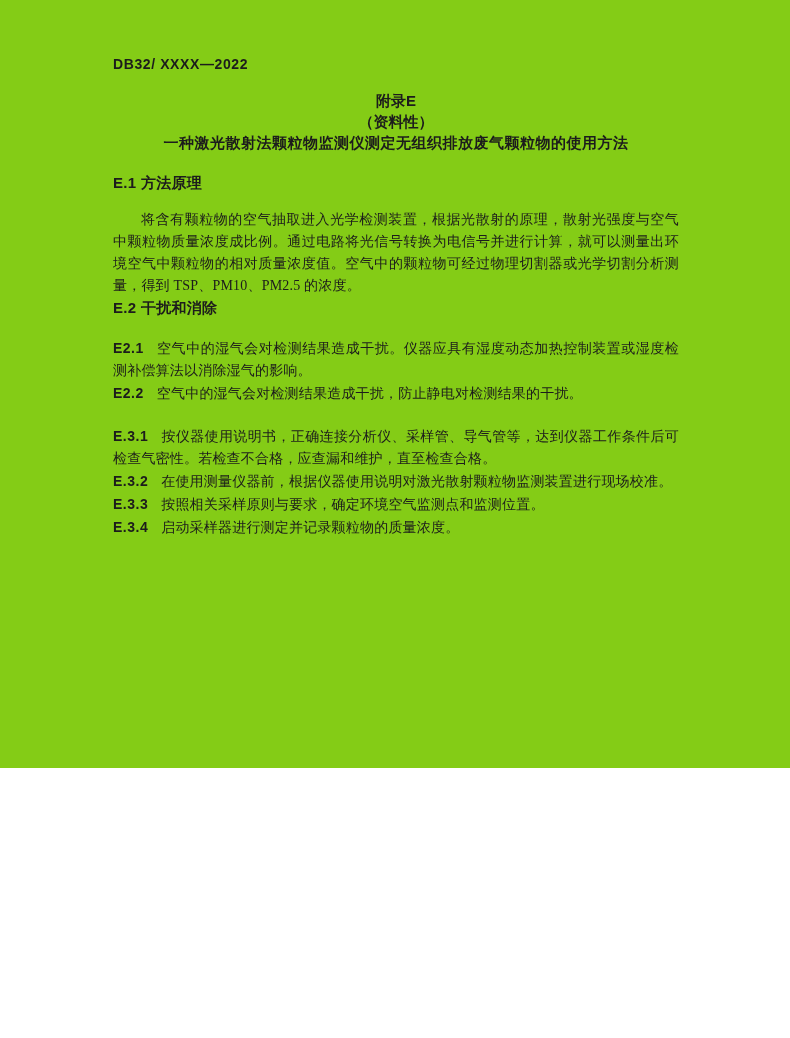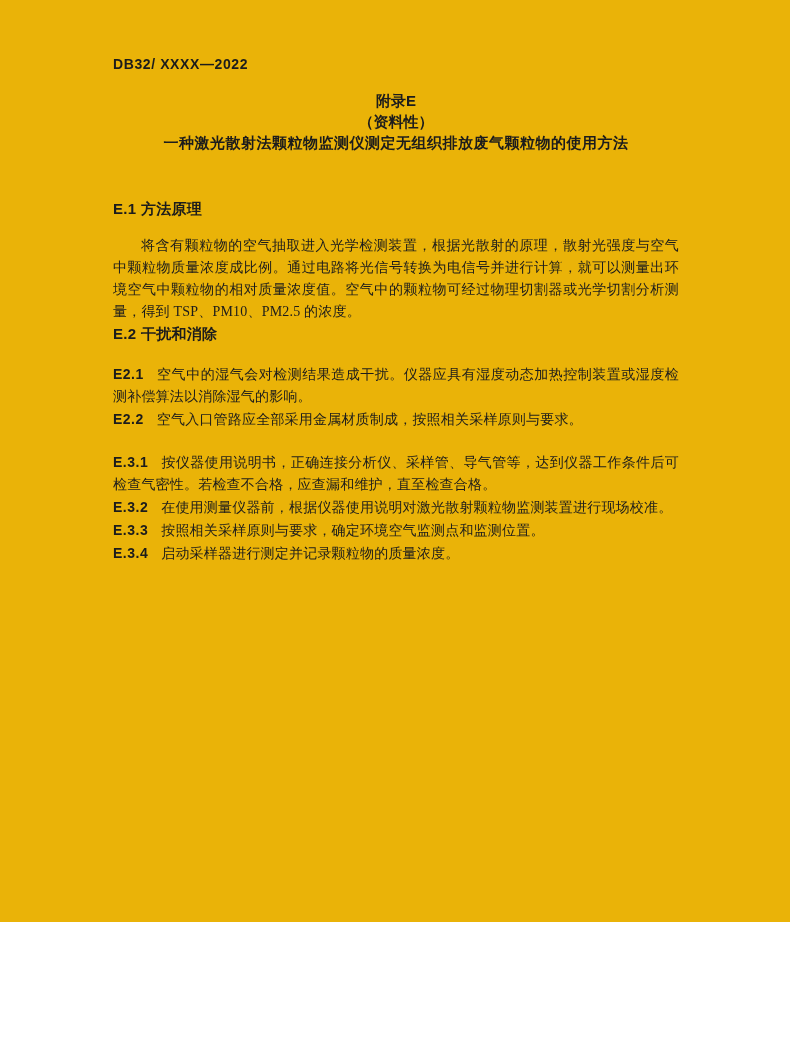"DB32/ XXXX—2022" .page { background: #eab308 -> #84cc16; height: 922px -> 768px }
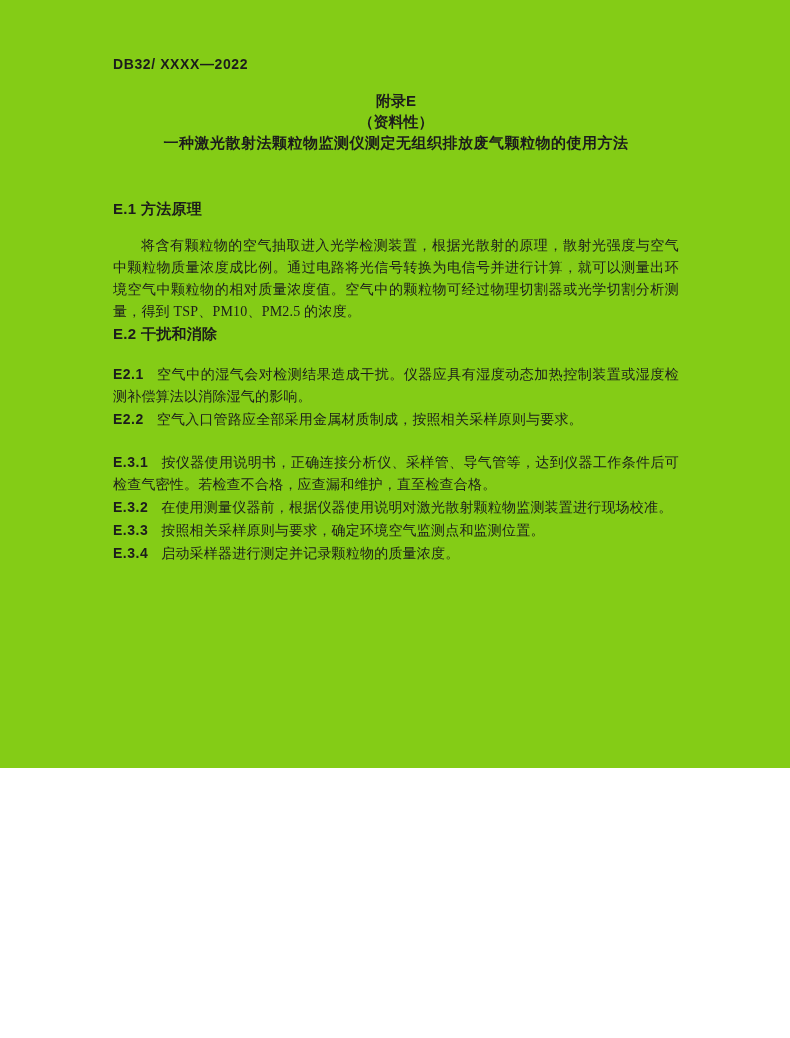"E.1 方法原理" h2.h-e1 { margin-top: 44px -> 18px }
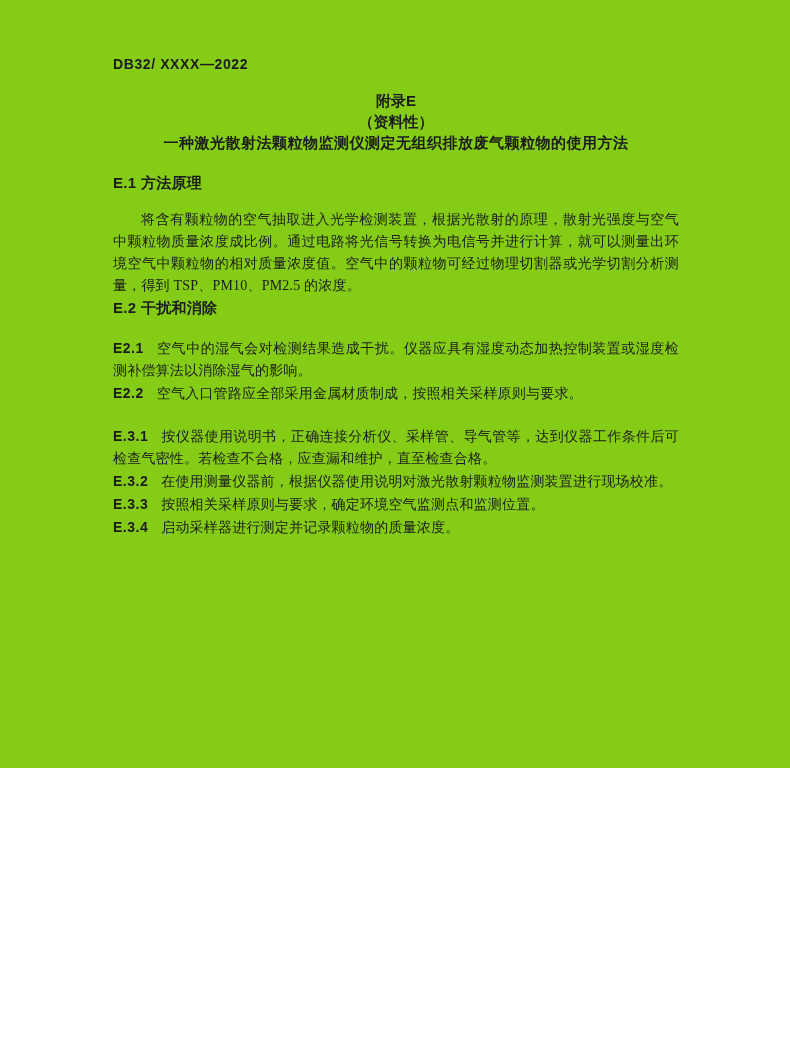"空气入口管路应全部采用金属材质制成，按照相关采样原则与要求。" span { text: 入口管路应全部采用金属材质制成，按照相关采样原则与要求 -> 中的湿气会对检测结果造成干扰，防止静电对检测结果的干扰 }
